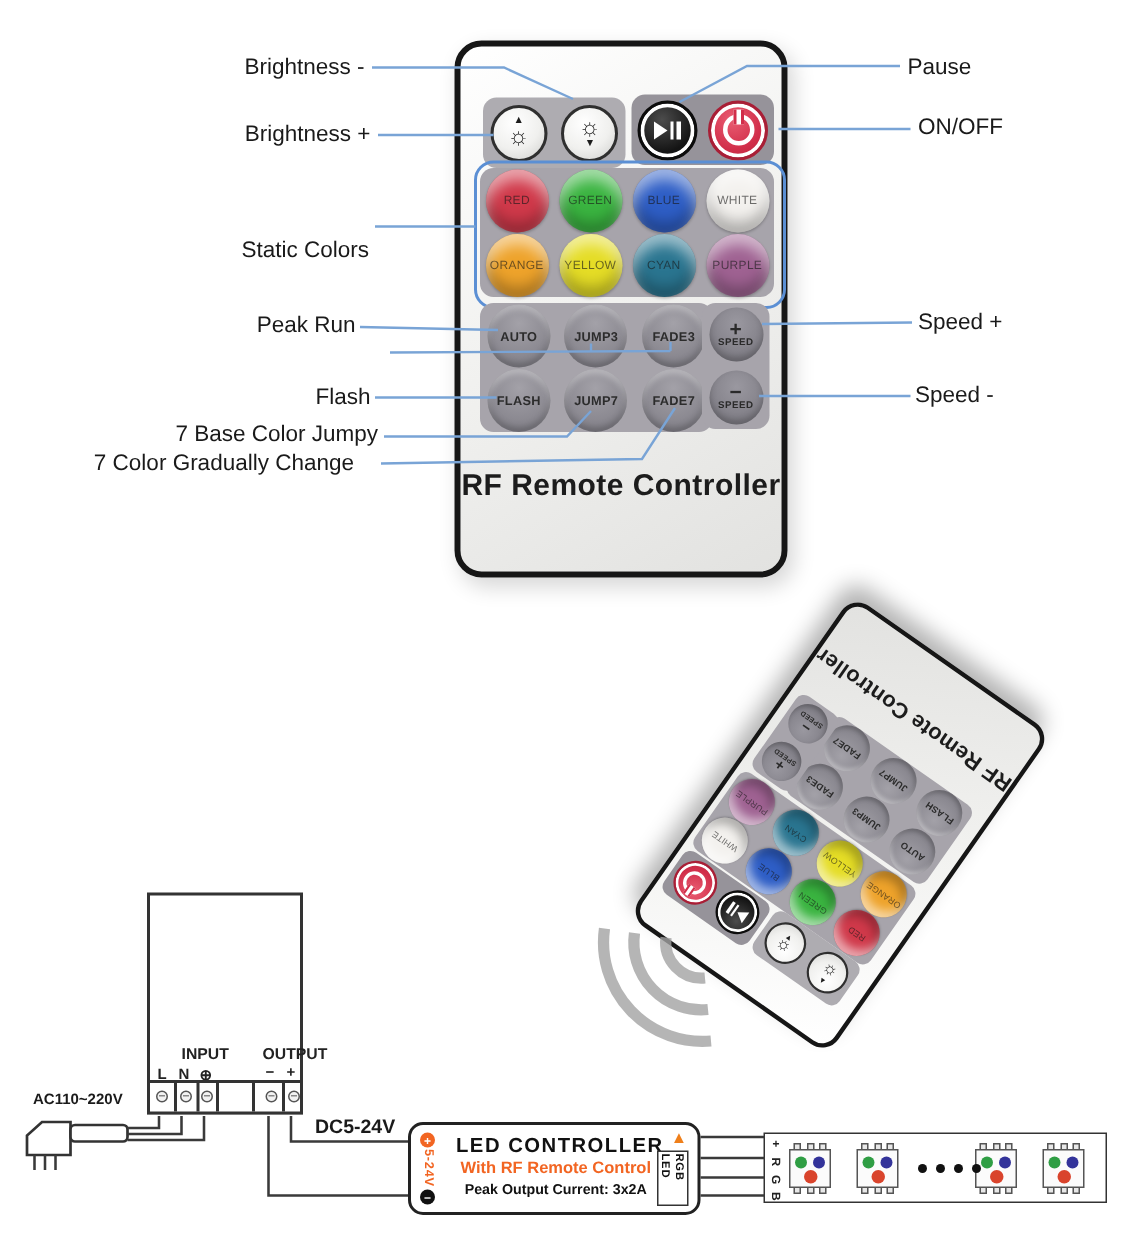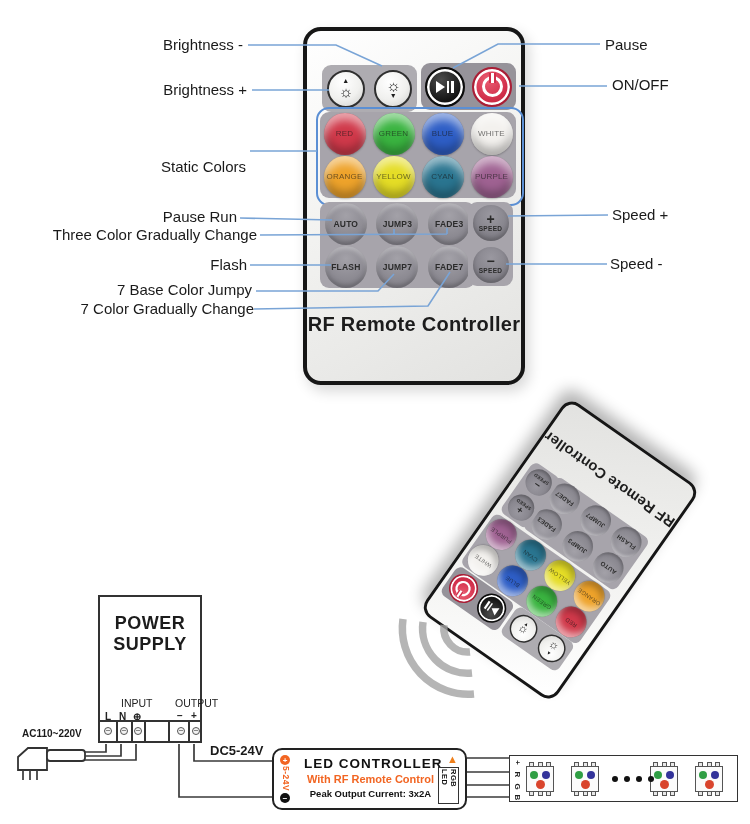"Pause Run" div.ann { text: Pause -> Peak }
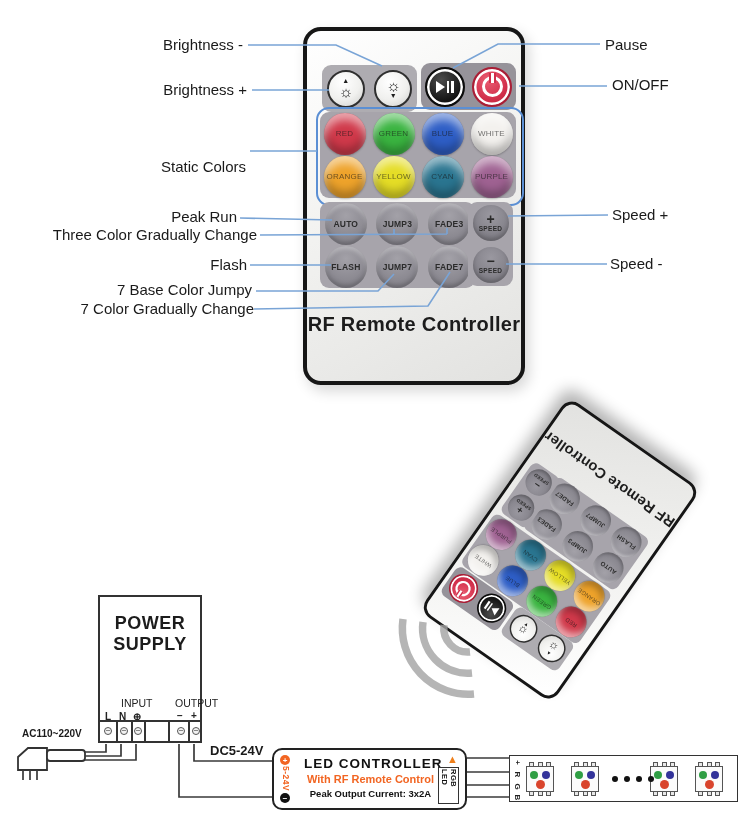"Three Color Gradually Change" div.ann { html: <div>Three Color Gradually Change</div> -> none }
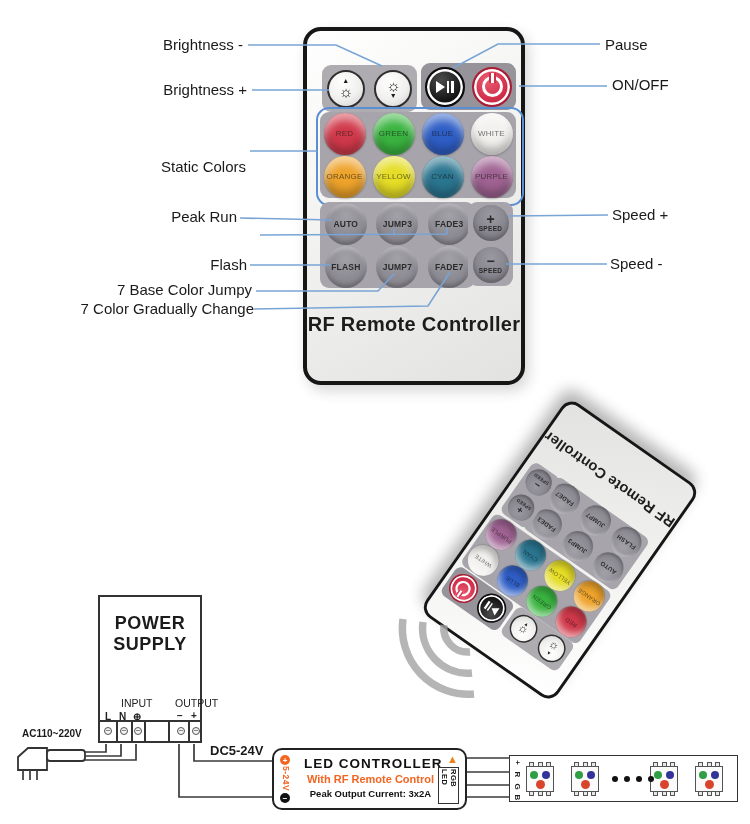"7 Color Gradually Change" div.ann { right: 496px -> 514px }
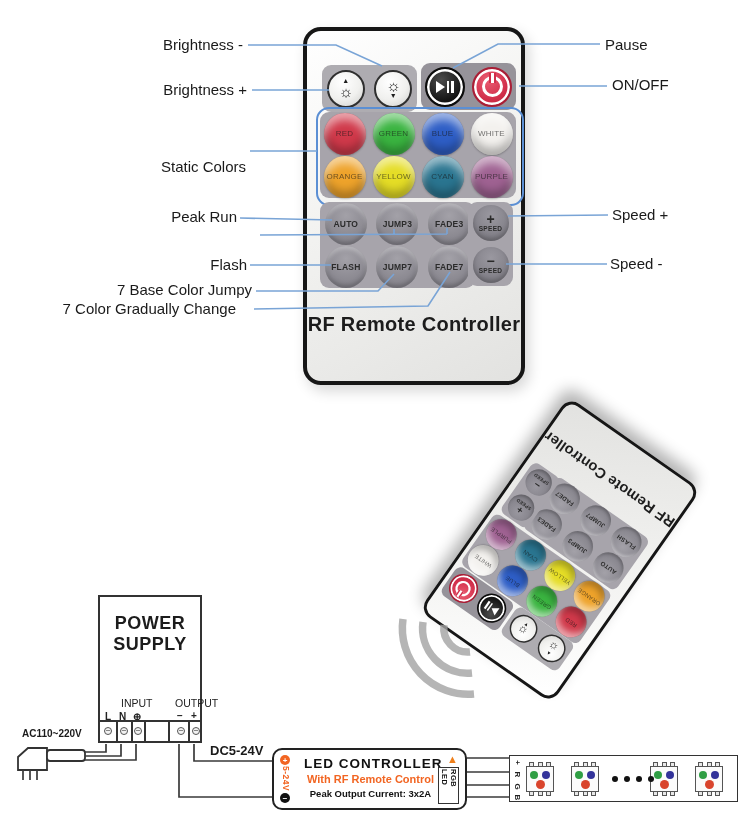"POWER" div.psu-title { html: <div> <div>POWER</div> <div>SUPPLY</div> </div> -> none }
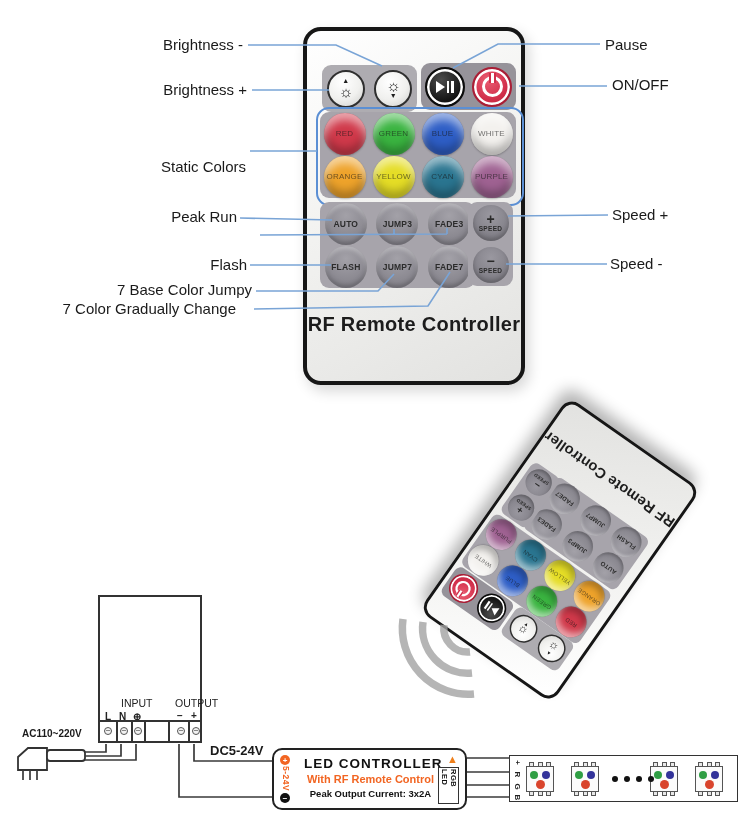"INPUT" .psu-small { font-weight: normal -> bold }
